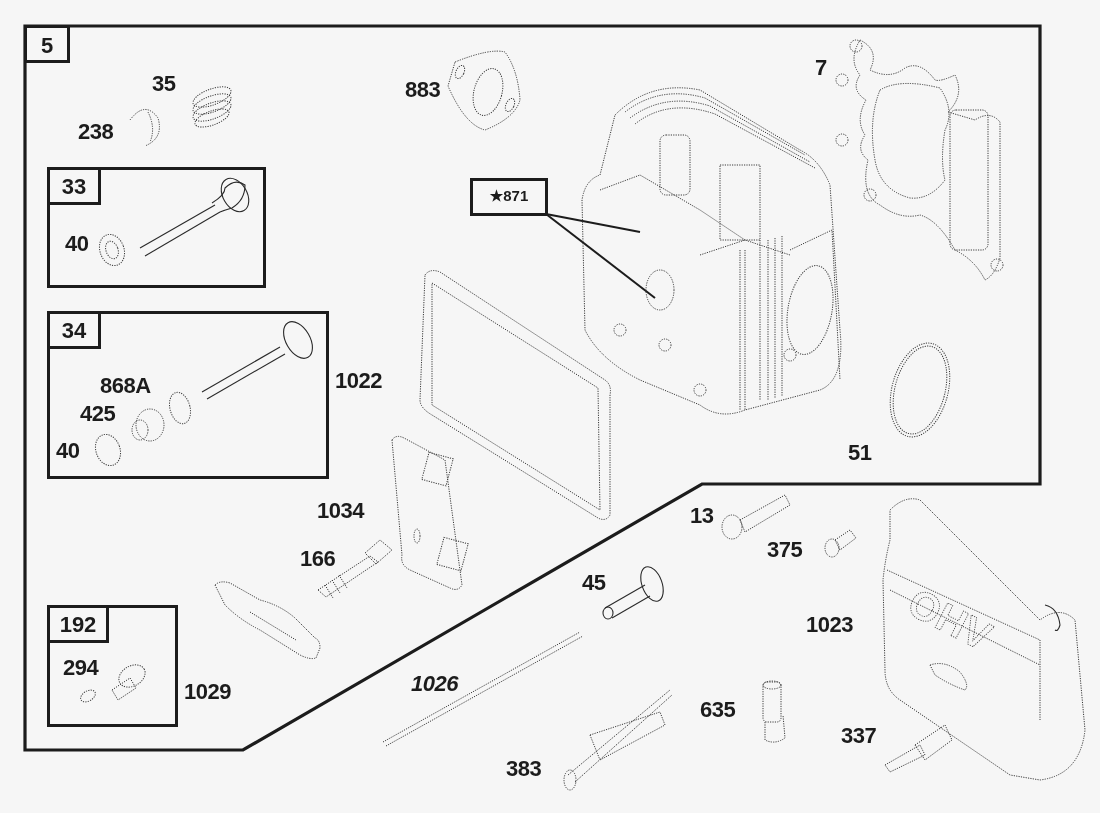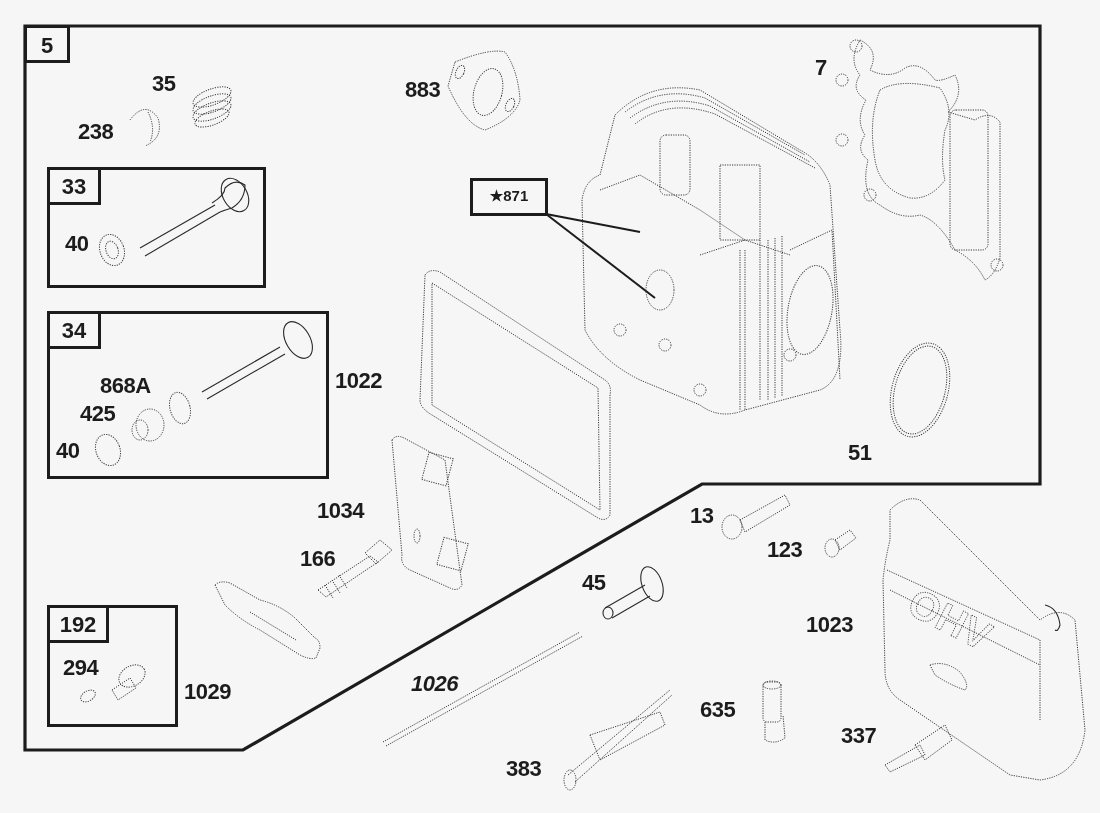"123" span.lbl { text: 123 -> 375 }
